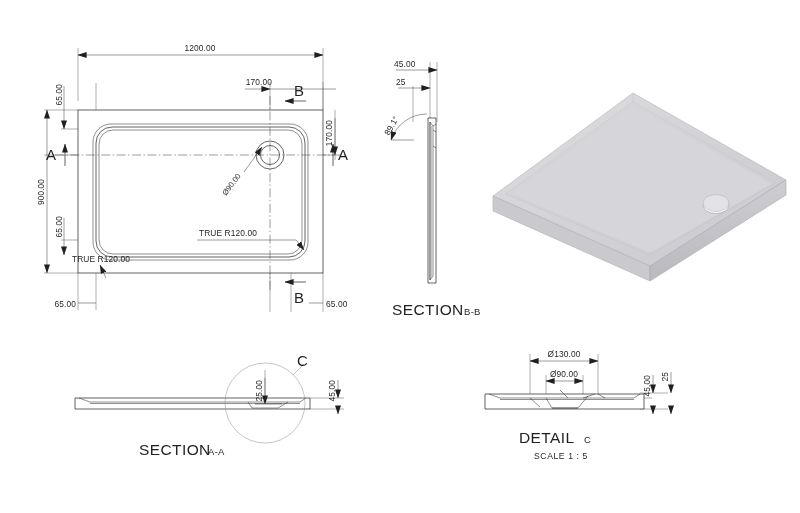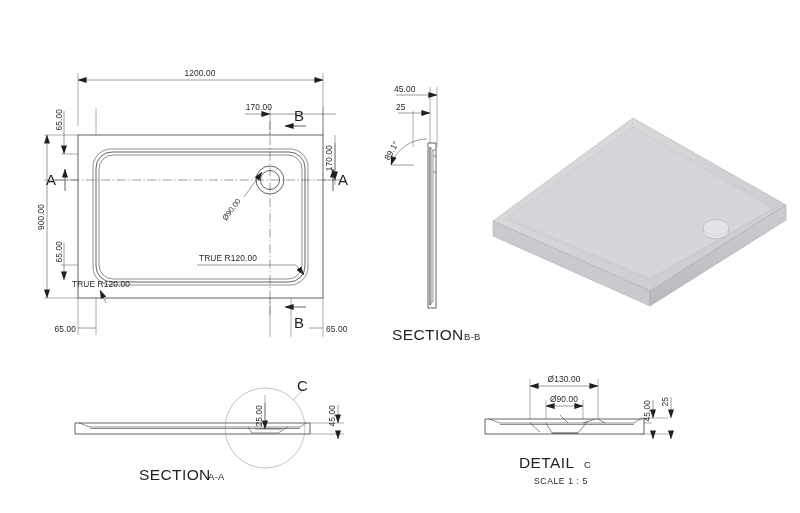"1200.00" #sheet { margin-top: 25px -> none }
